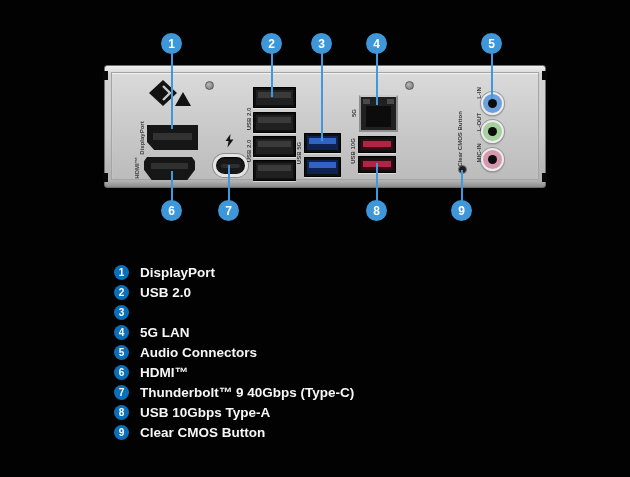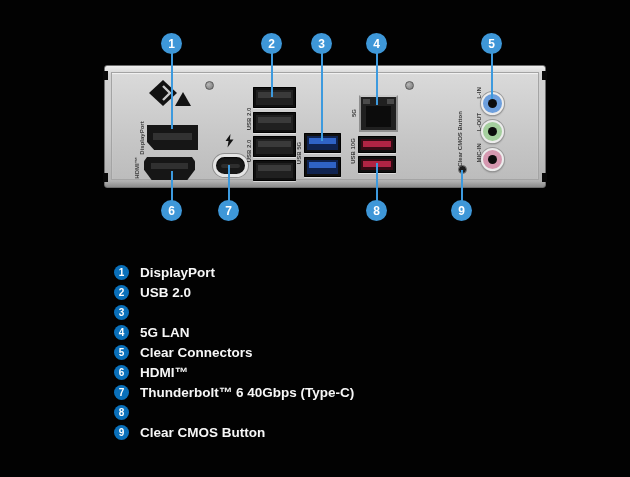"Clear Connectors" span.ll { text: Clear -> Audio }
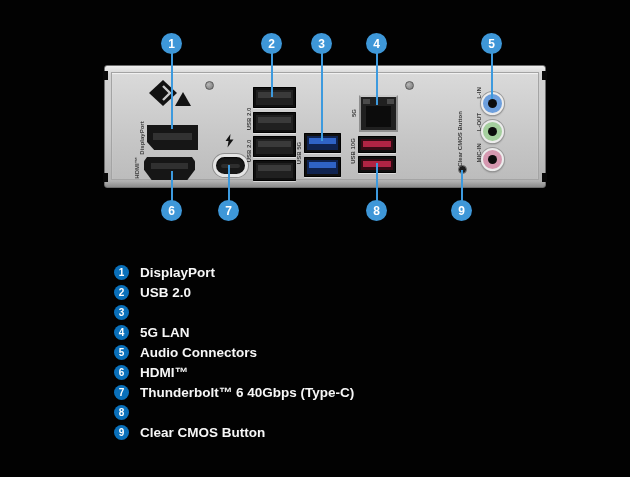"Thunderbolt™ 6 40Gbps (Type-C)" span.ll { text: 6 -> 9 }
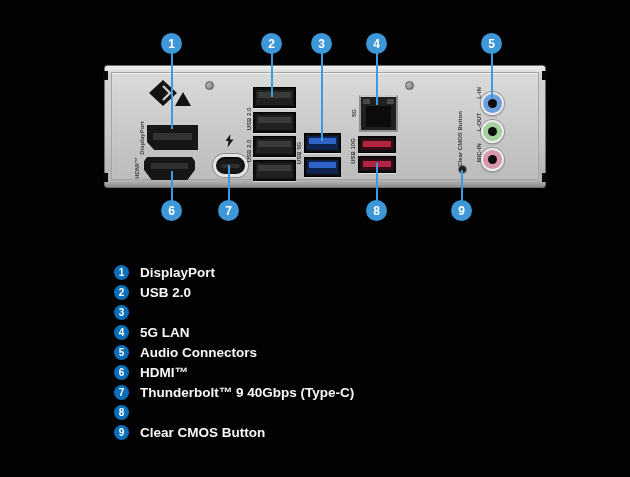"USB 10Gbps Type-A" span.ll { html: none -> <span>USB 10Gbps Type-A</span> }
